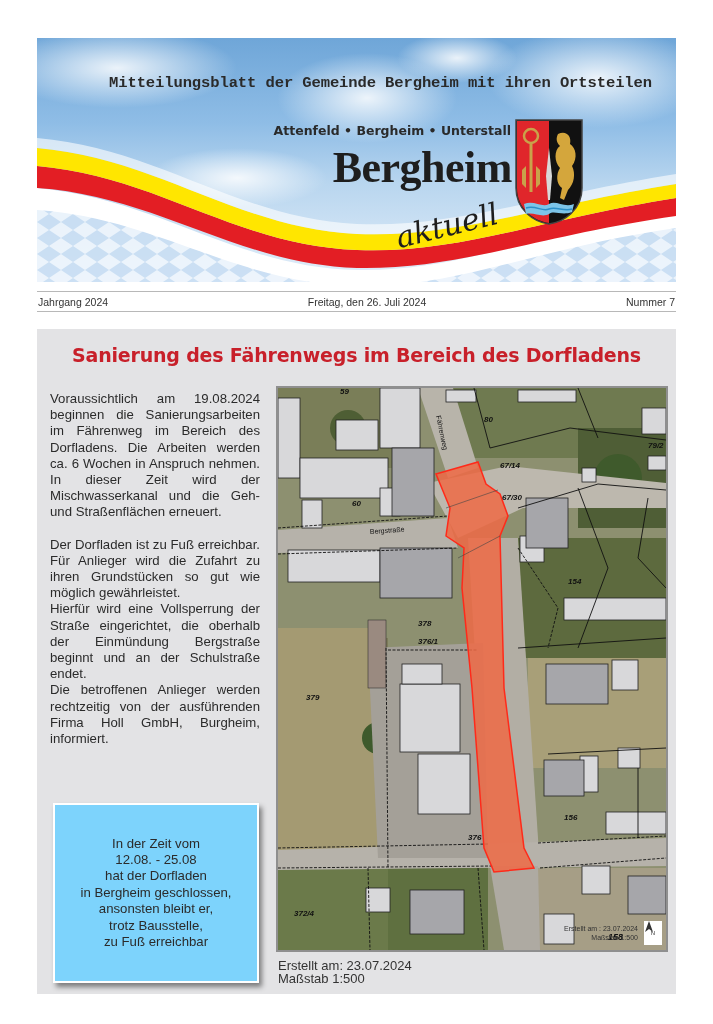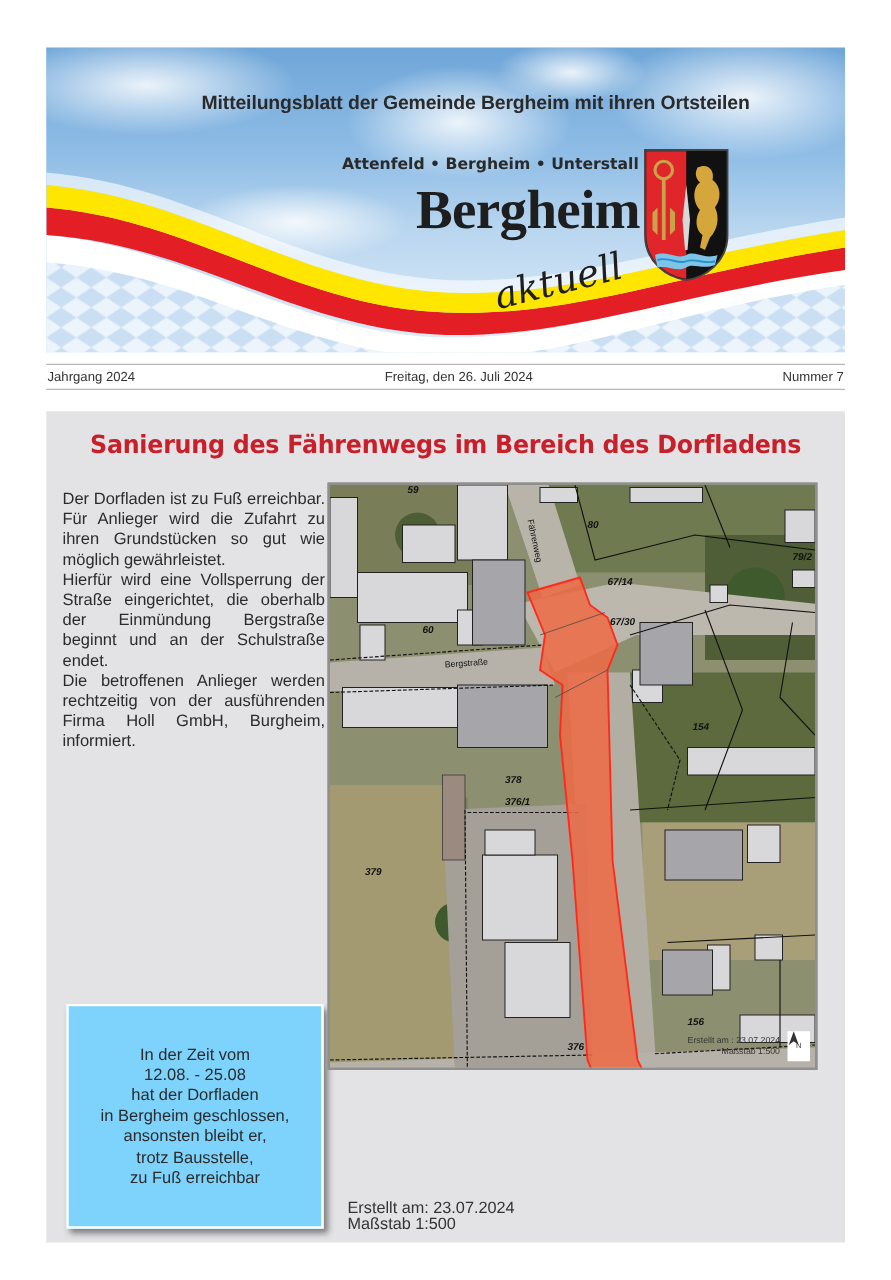"Mitteilungsblatt der Gemeinde Bergheim" .mast-subtitle { font-family: Liberation Sans, sans-serif -> Liberation Mono, monospace }
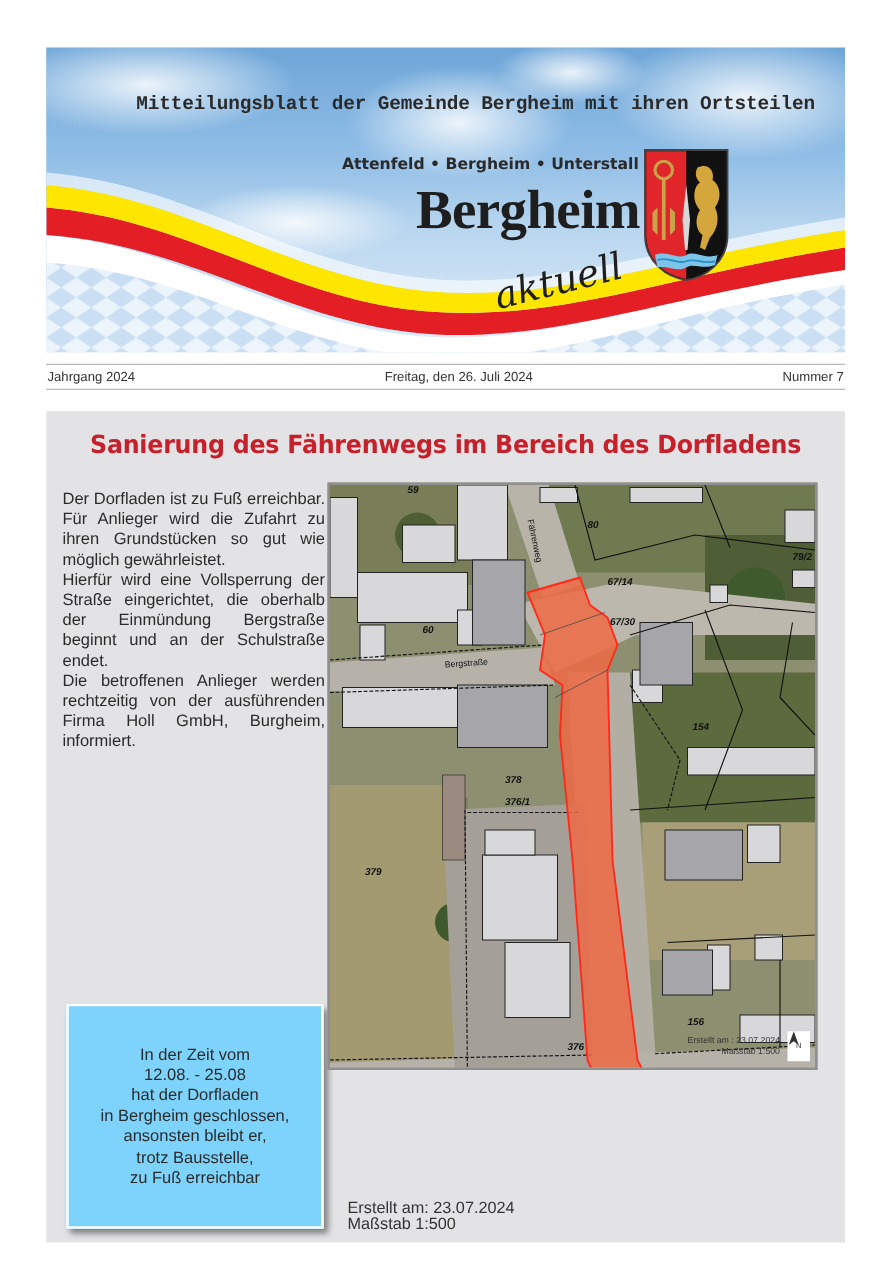"Voraussichtlich am 19.08.2024 beginnen" p { html: none -> <p>Voraussichtlich am 19.08.2024 beginnen die Sanierungsarbei­ten im Fährenweg im Bereich des Dorfladens. Die Arbei­ten werden ca. 6 Wochen in Anspruch nehmen. In dieser Zeit wird der Mischwasserkanal und die Geh- und Straßenflächen erneuert.</p> }
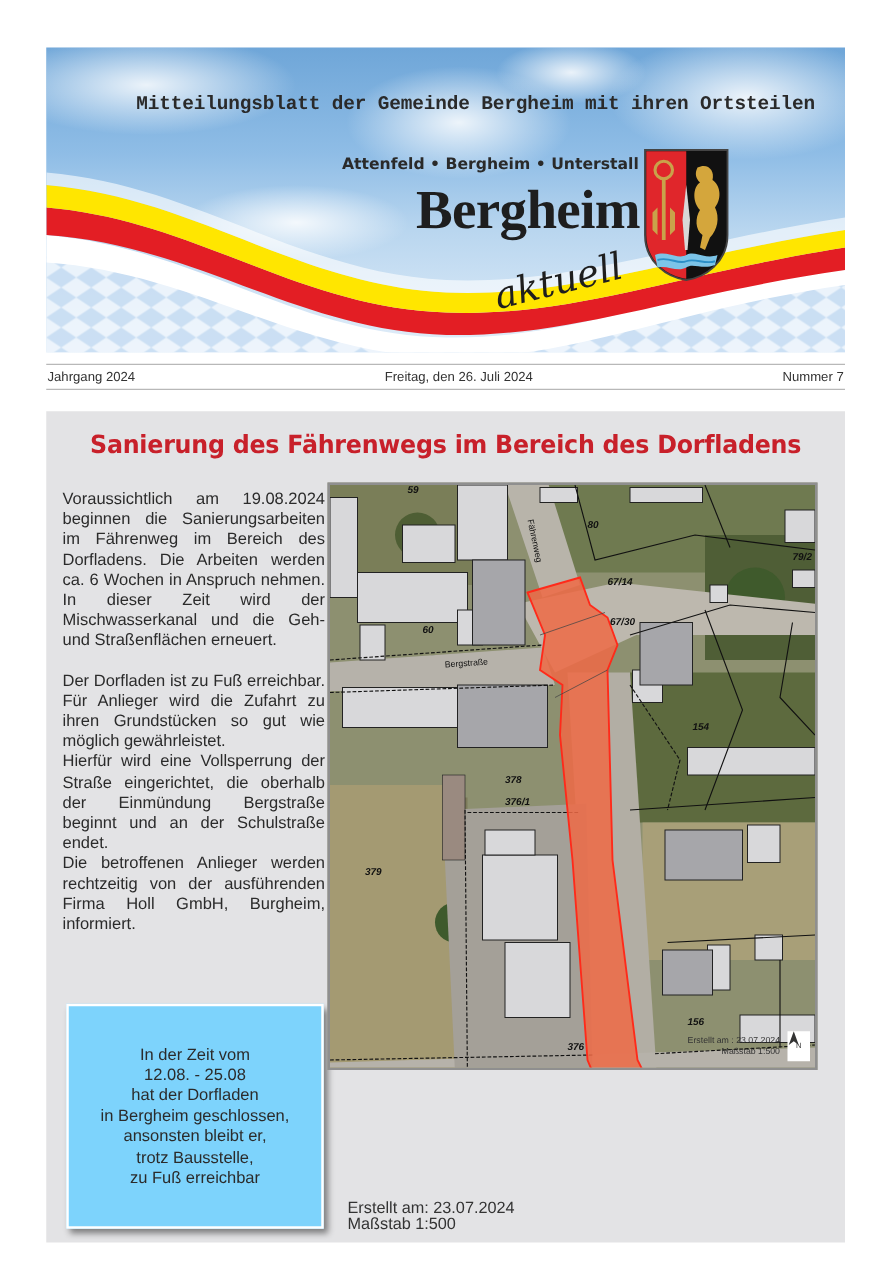"59" .map-frame { height: 470px -> 566px; left: 225px -> 239px }
